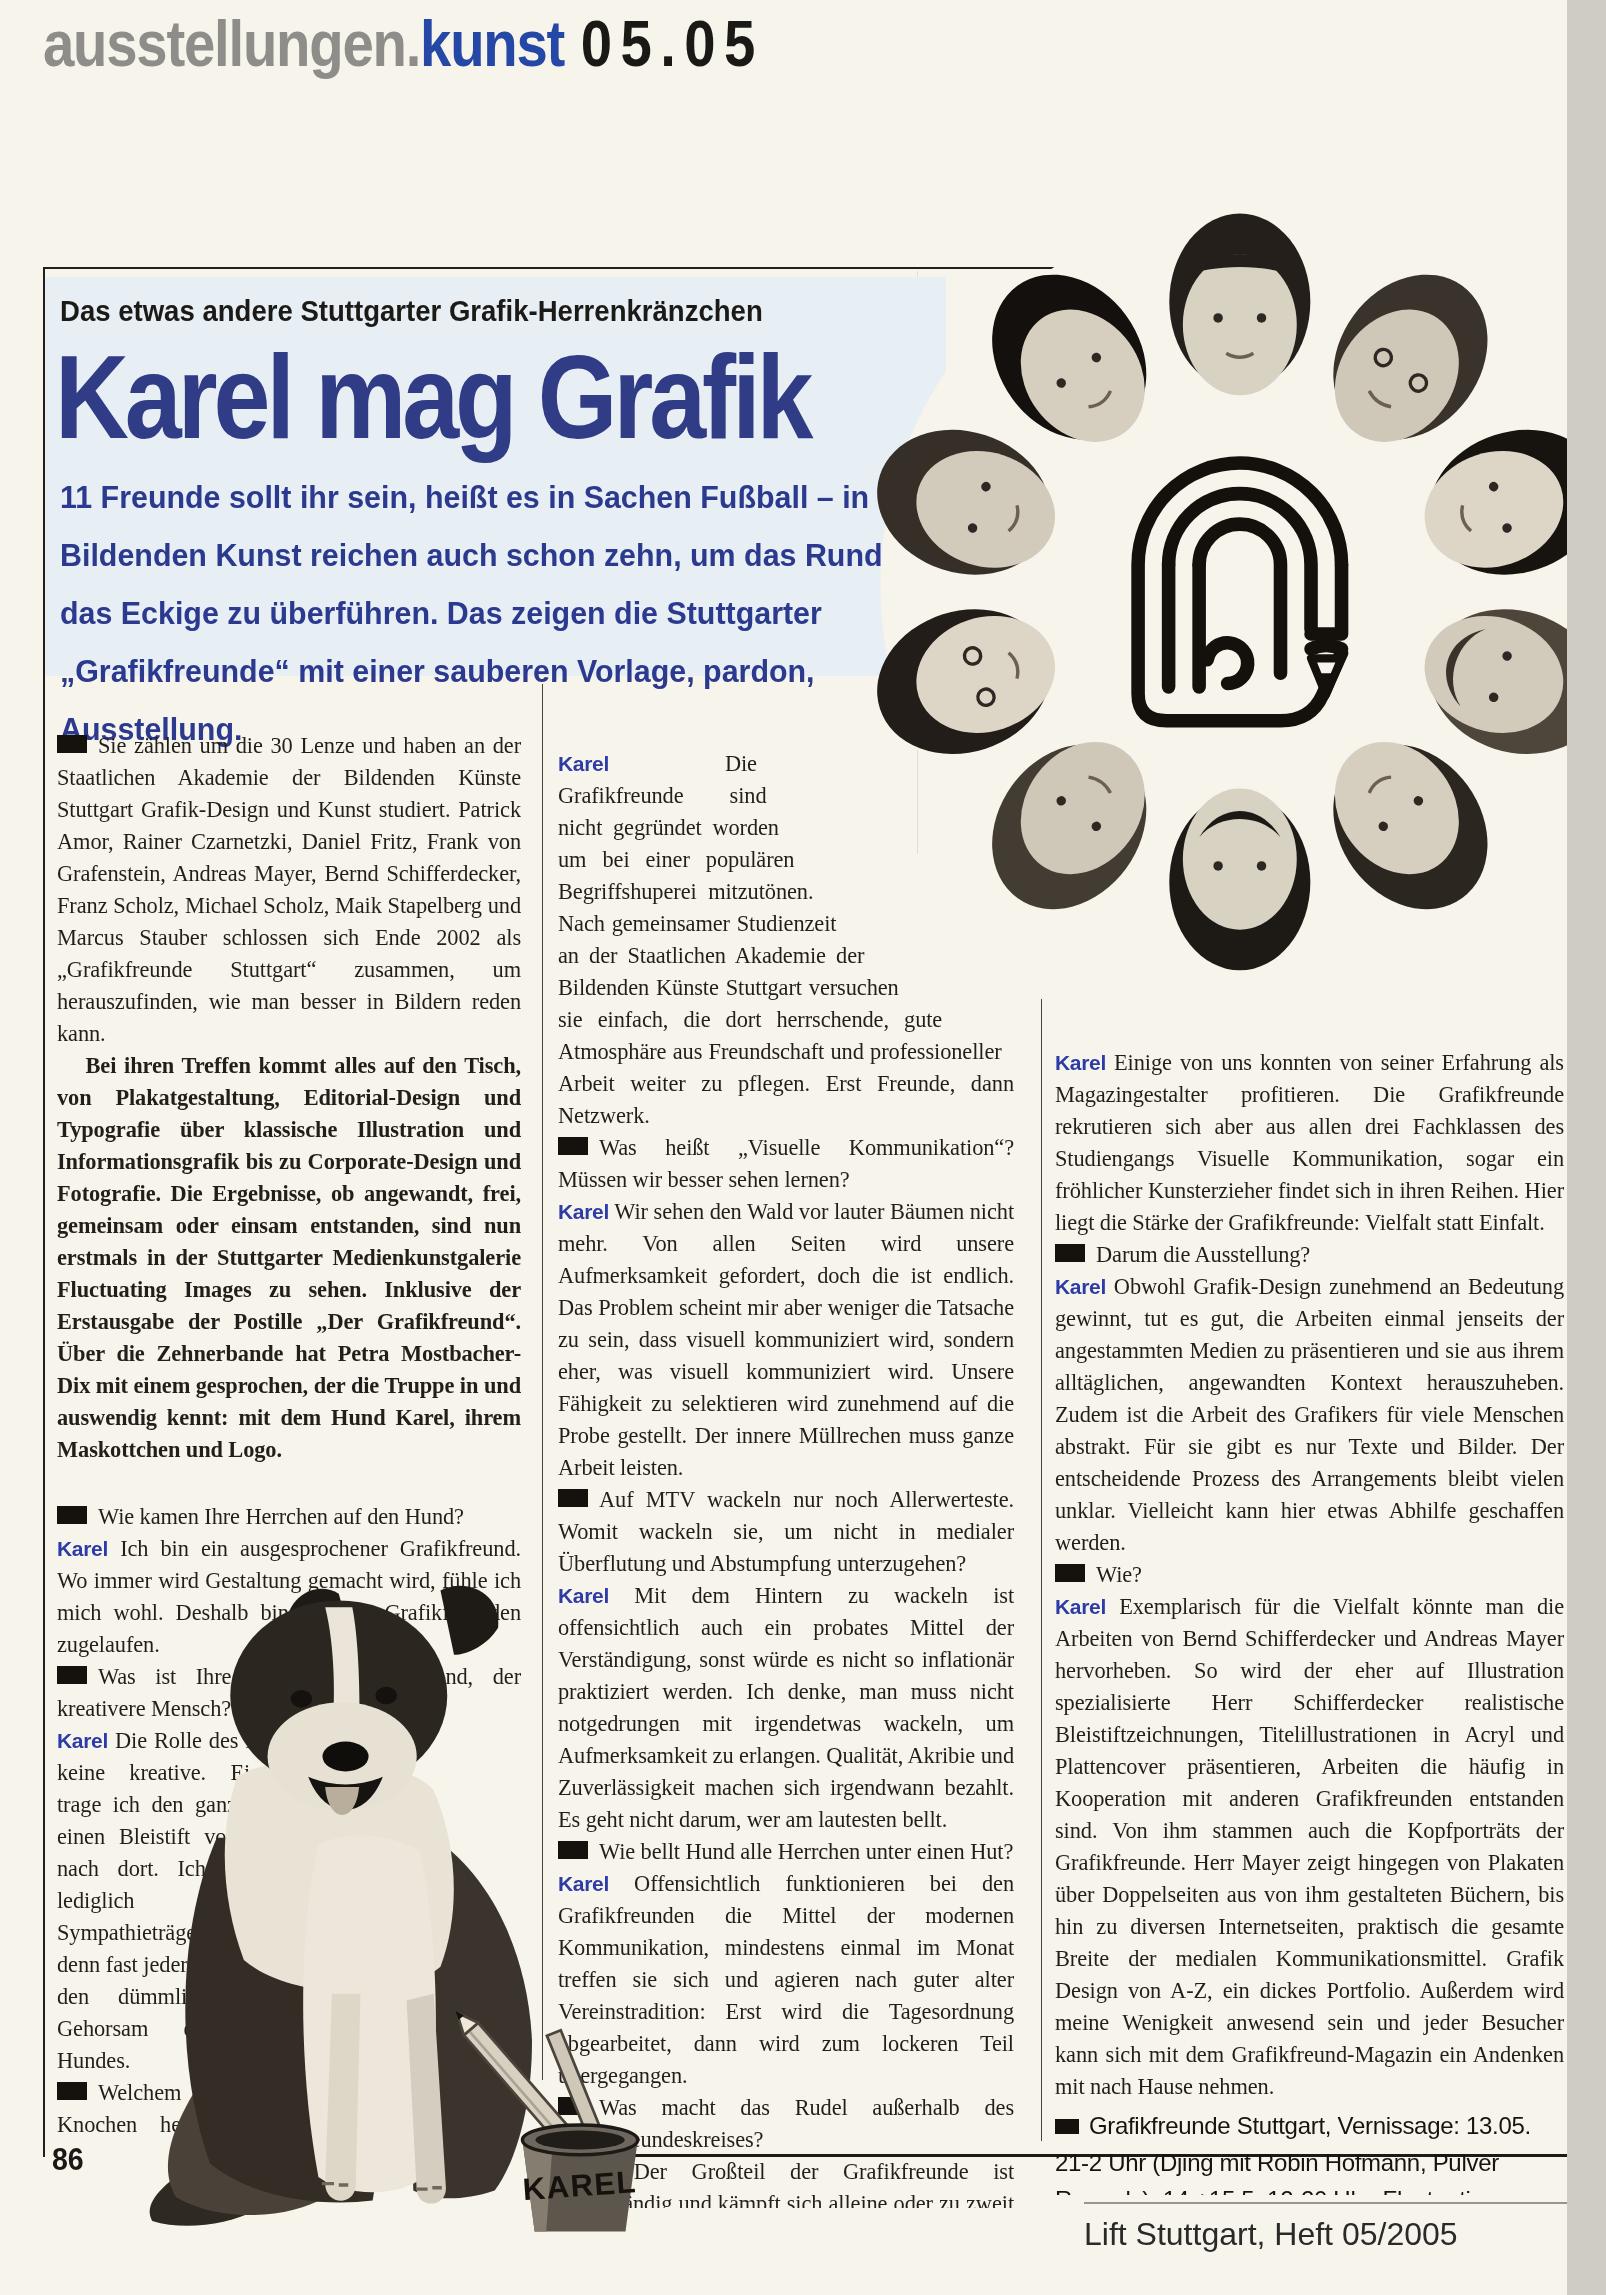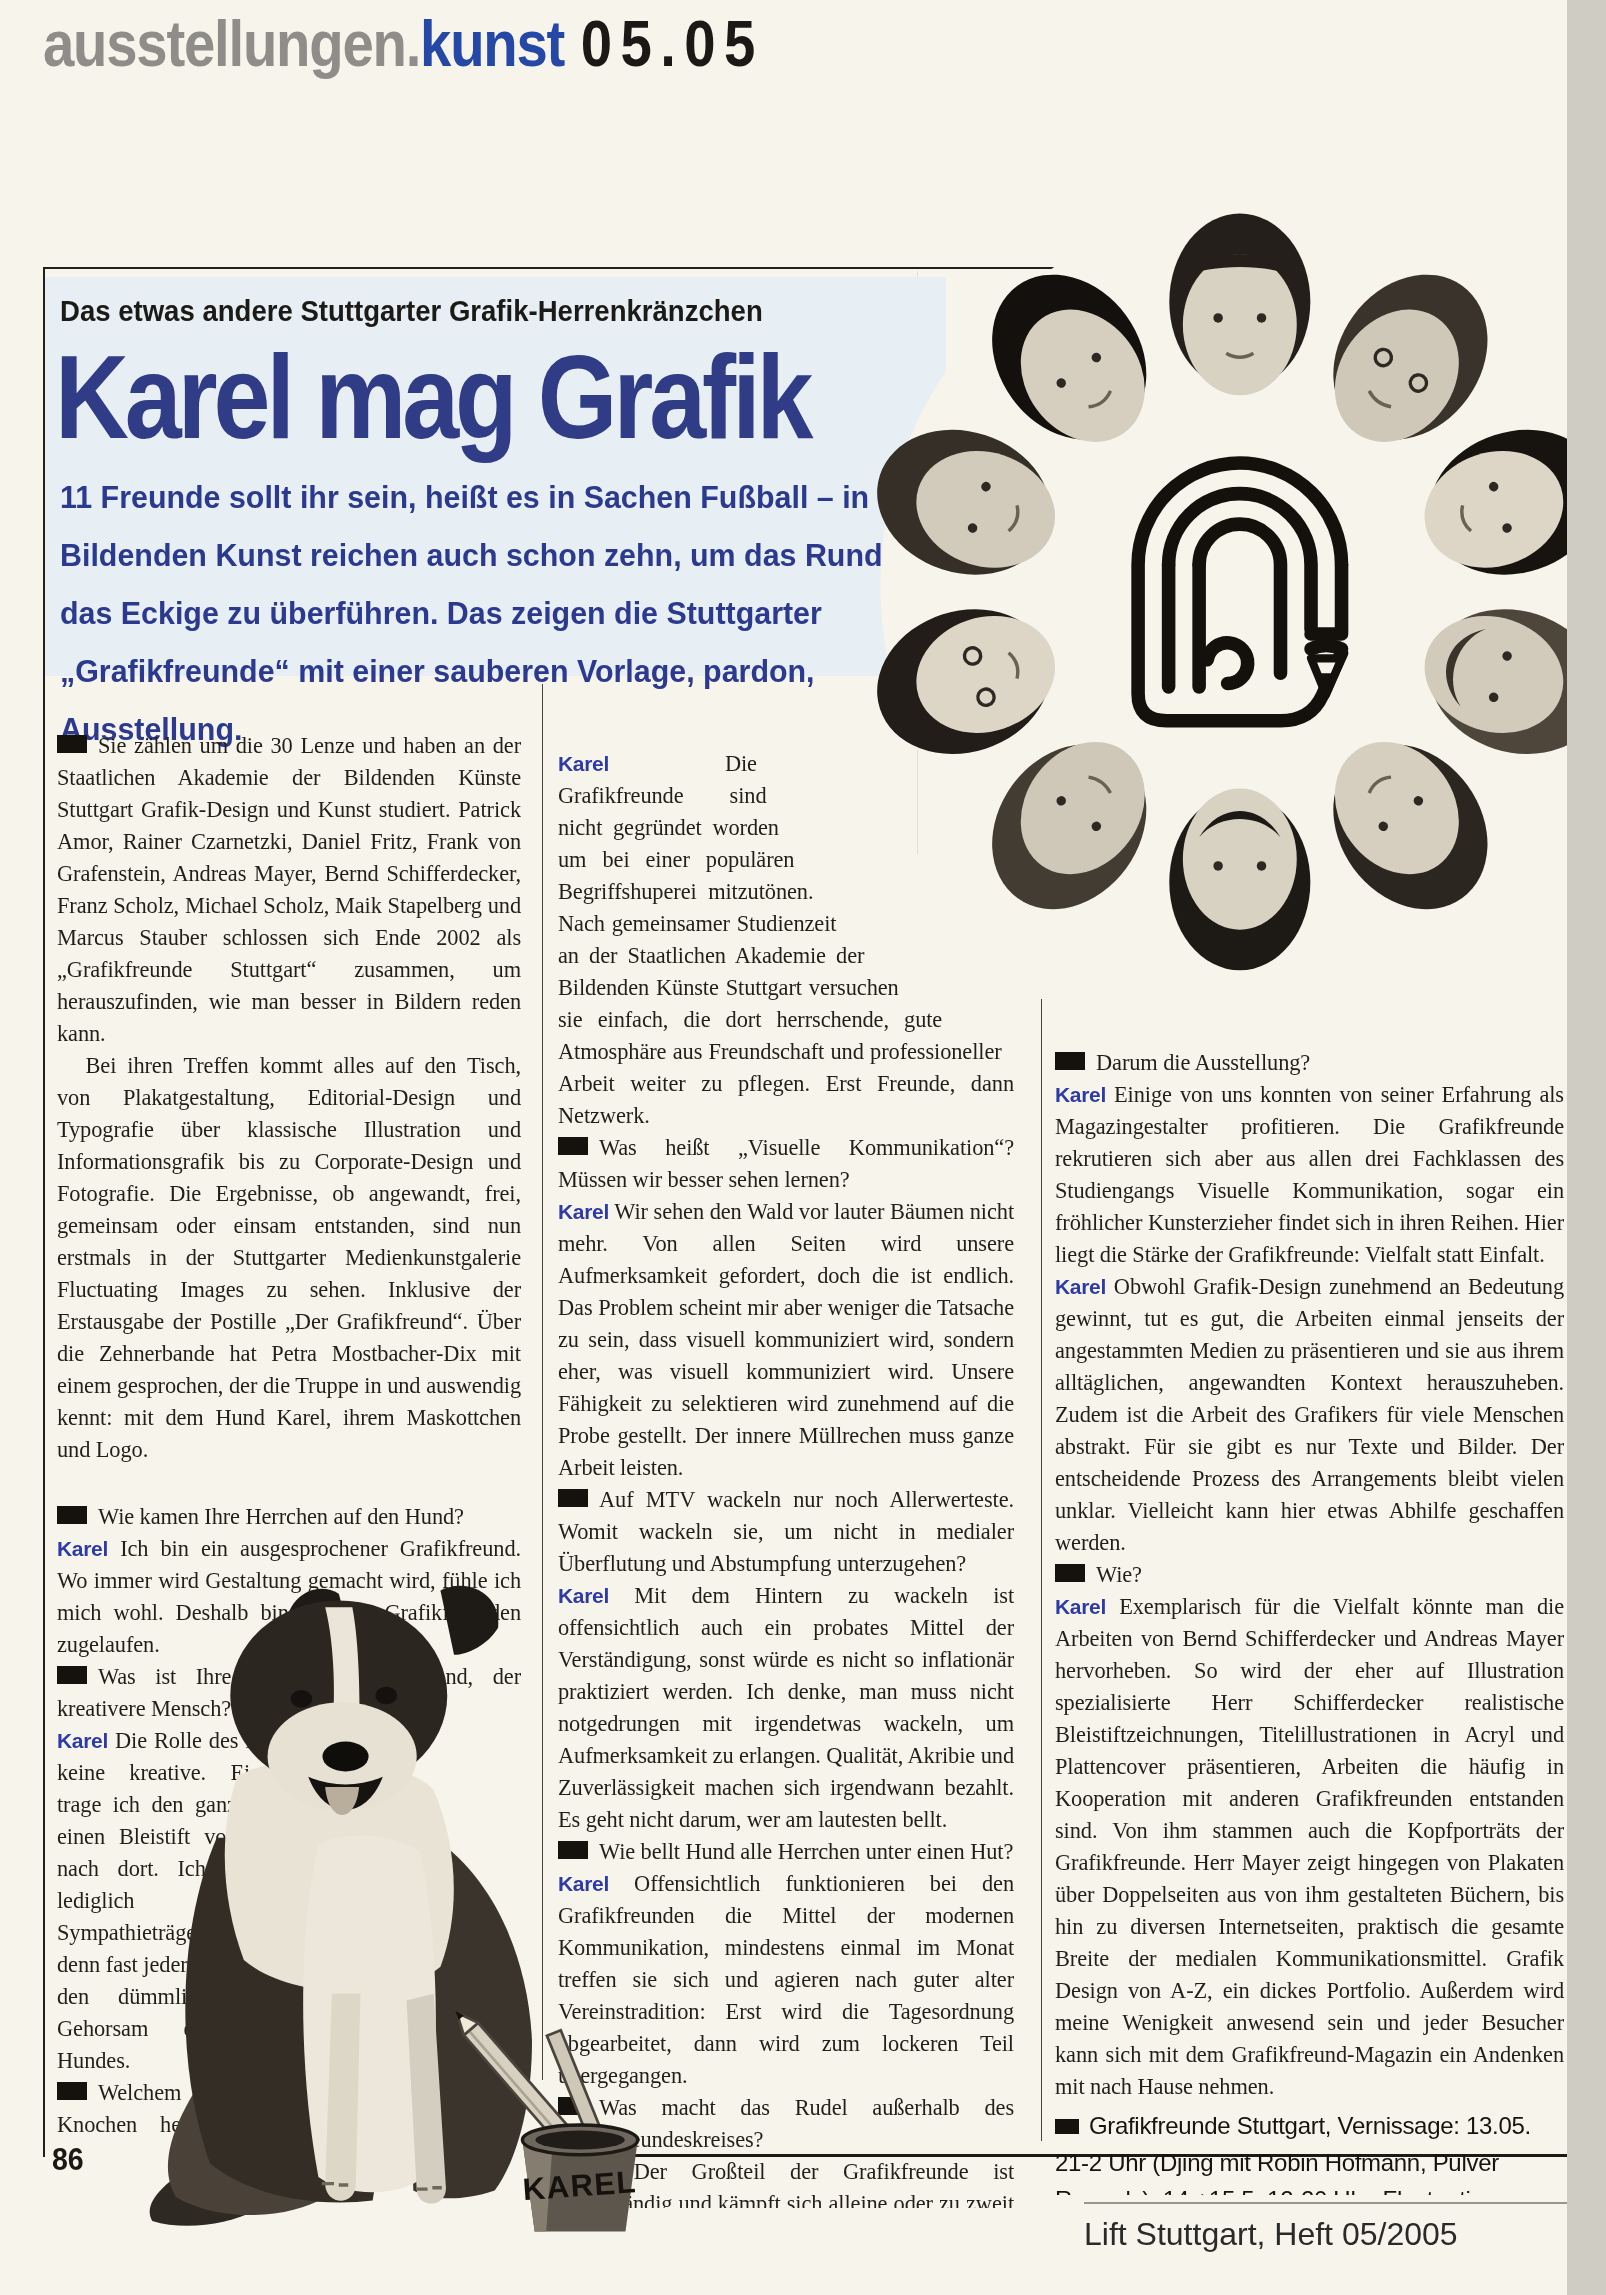"Bei ihren Treffen kommt alles" .indent { font-weight: none -> bold }
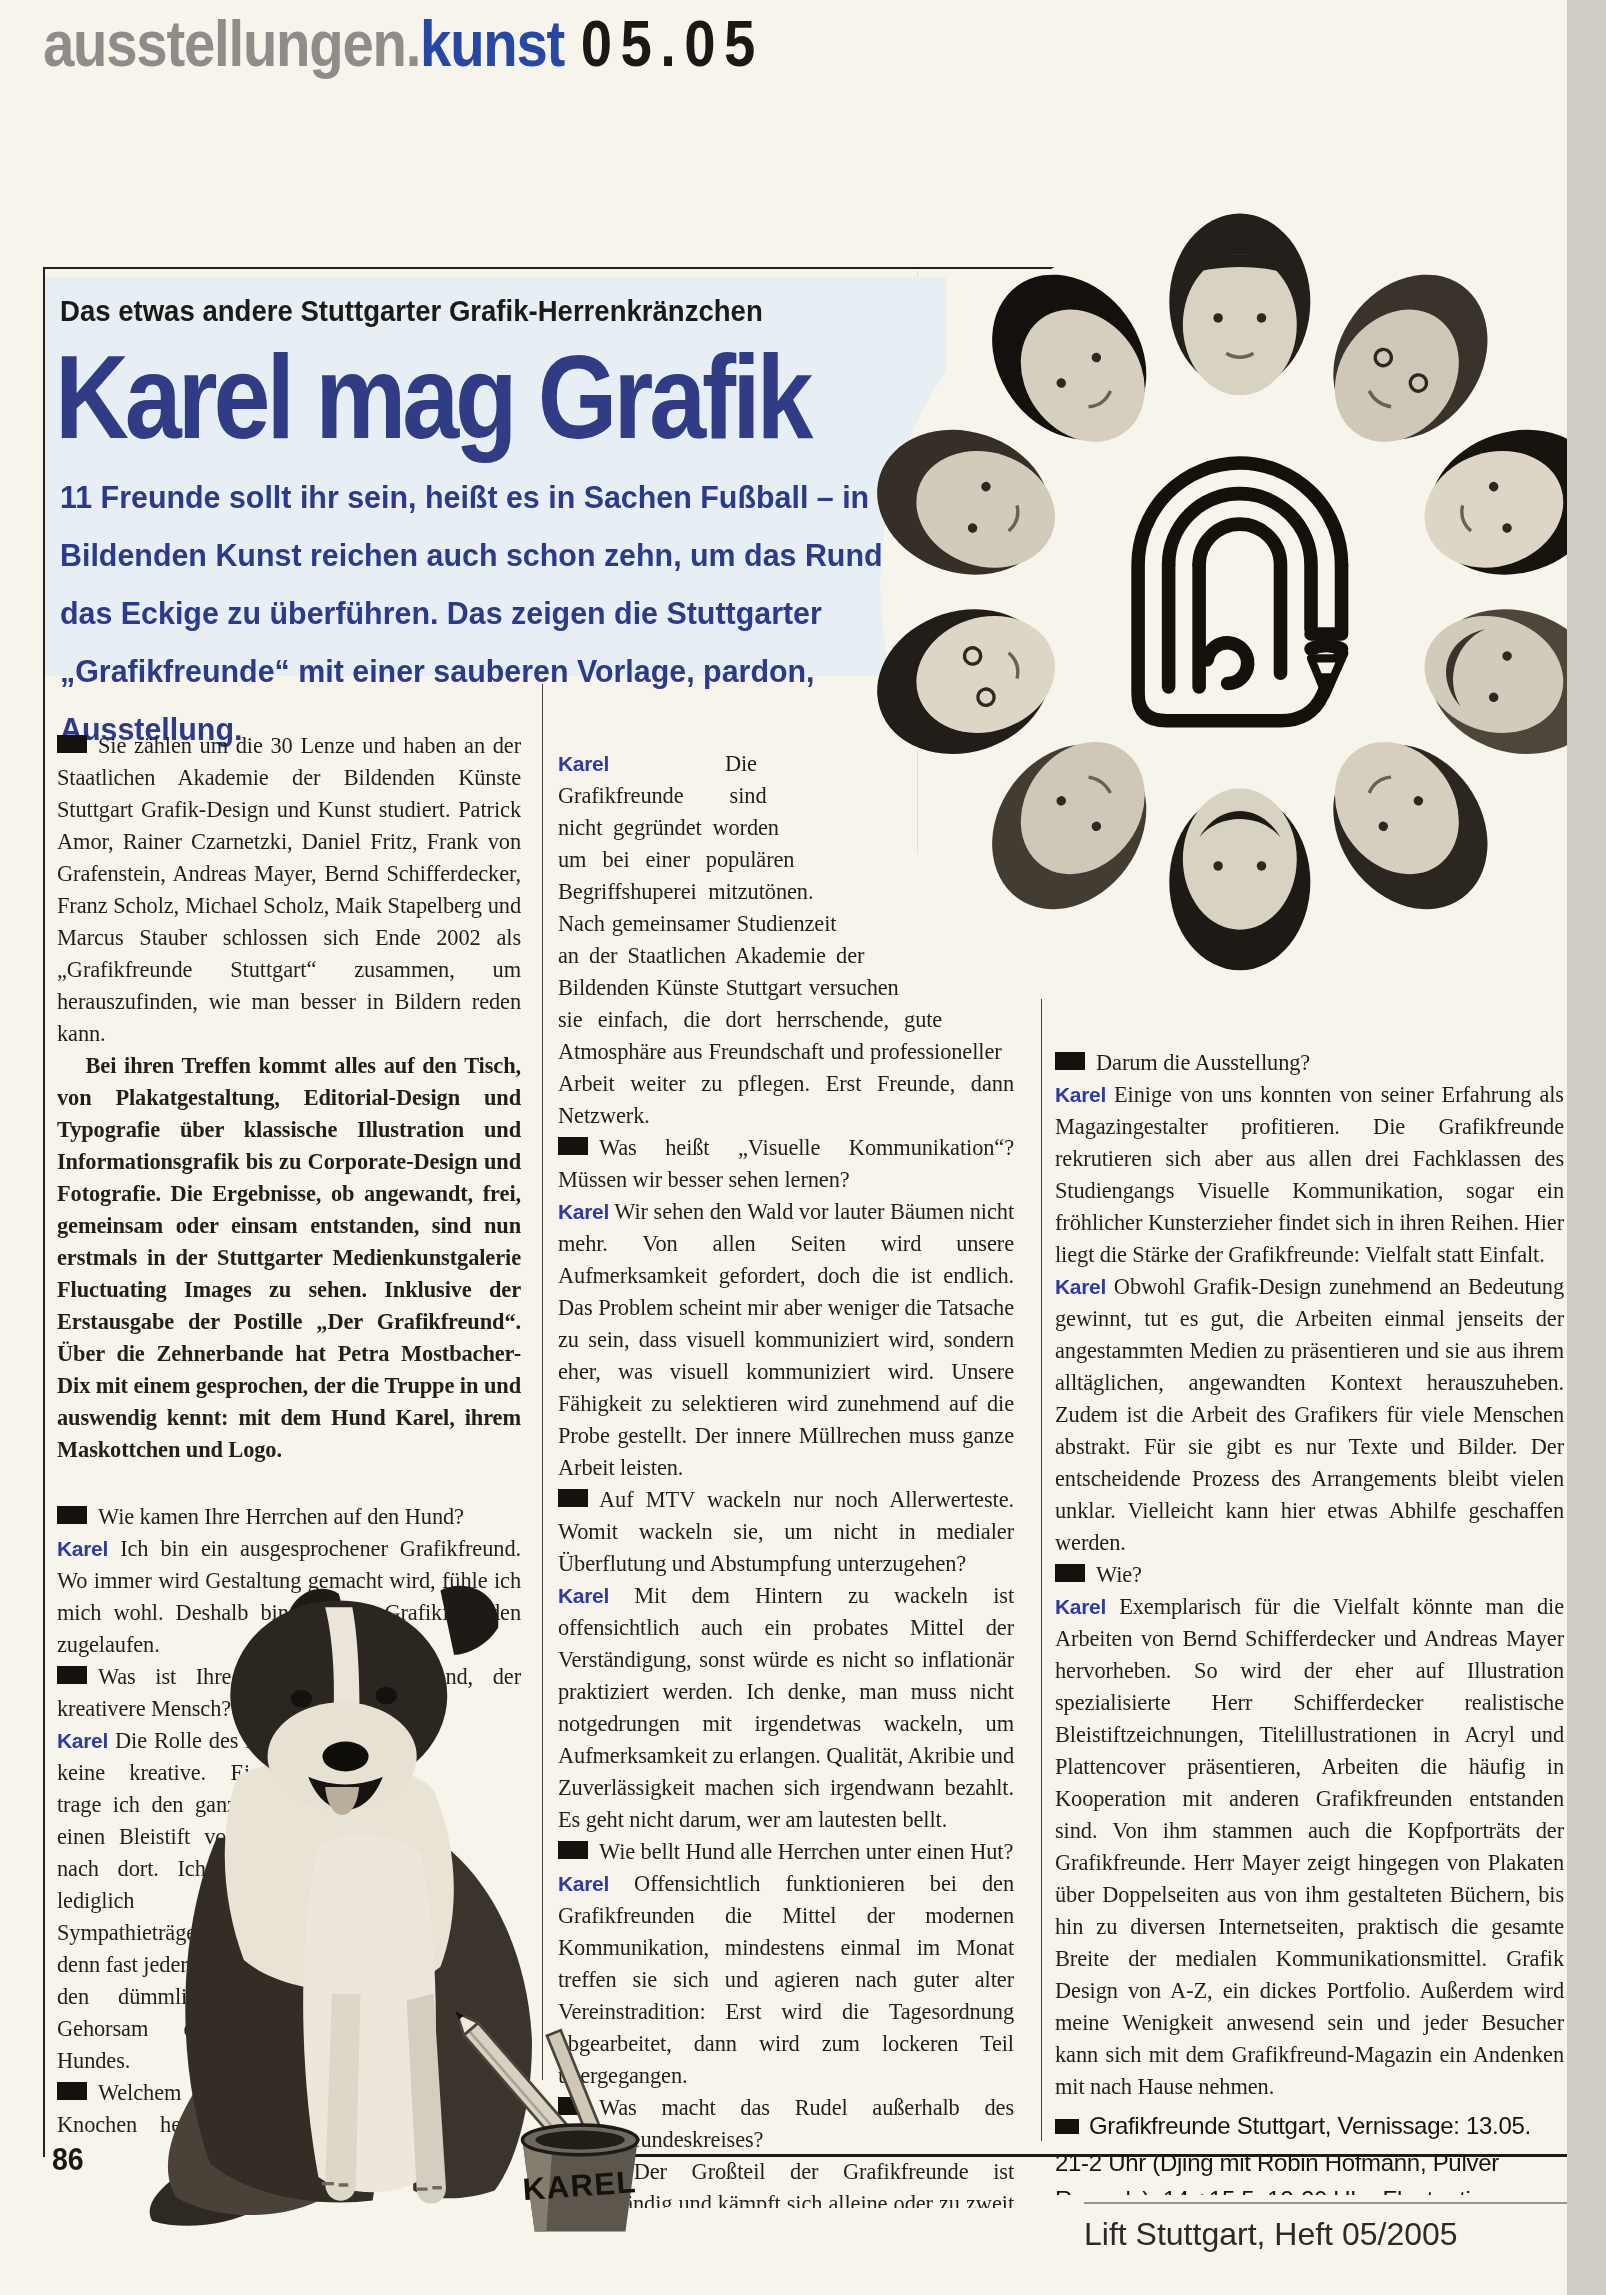"Darum die Ausstellung?" p { order: before "Karel Einige von uns konnten" -> after "Karel Einige von uns konnten" }
